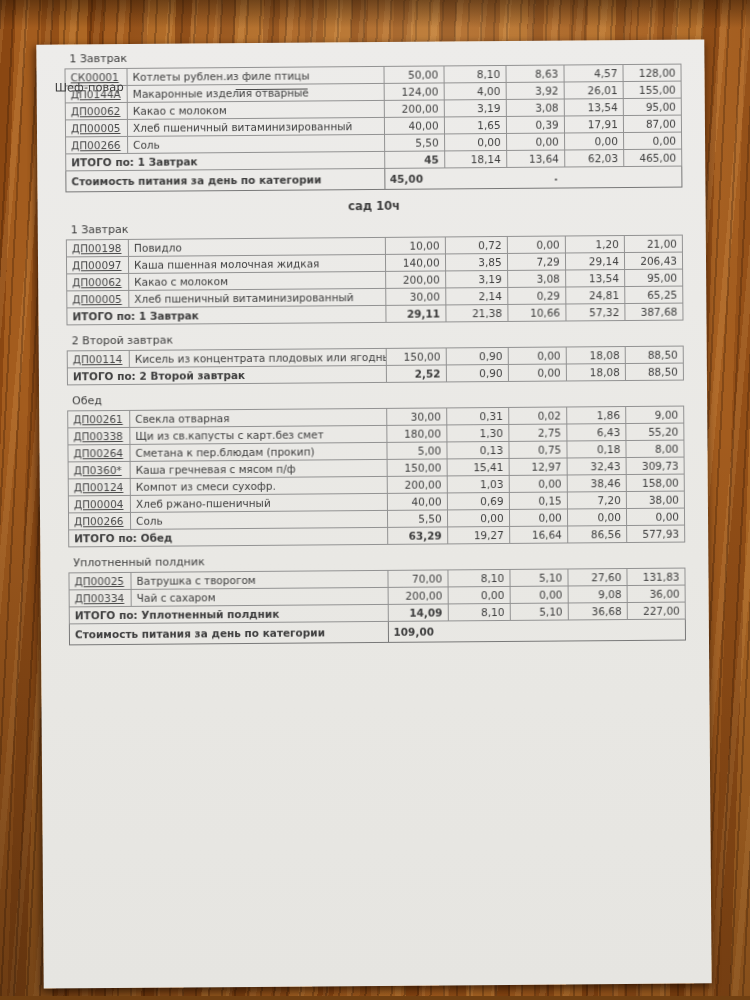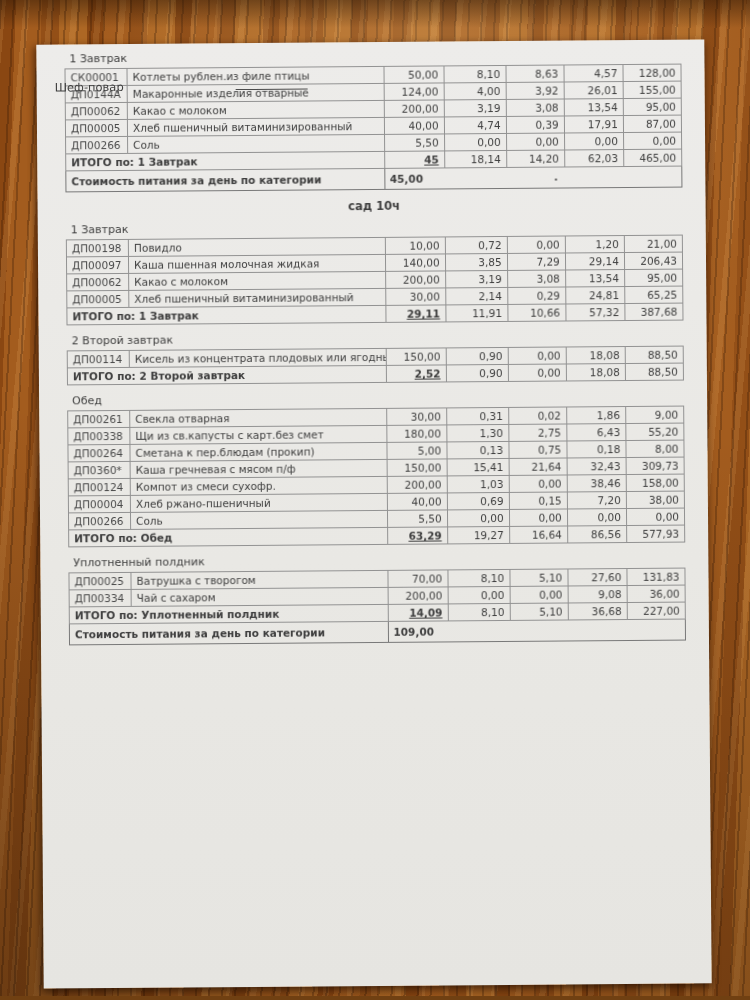"СК00001" td.cell-code { text-decoration: none -> underline }
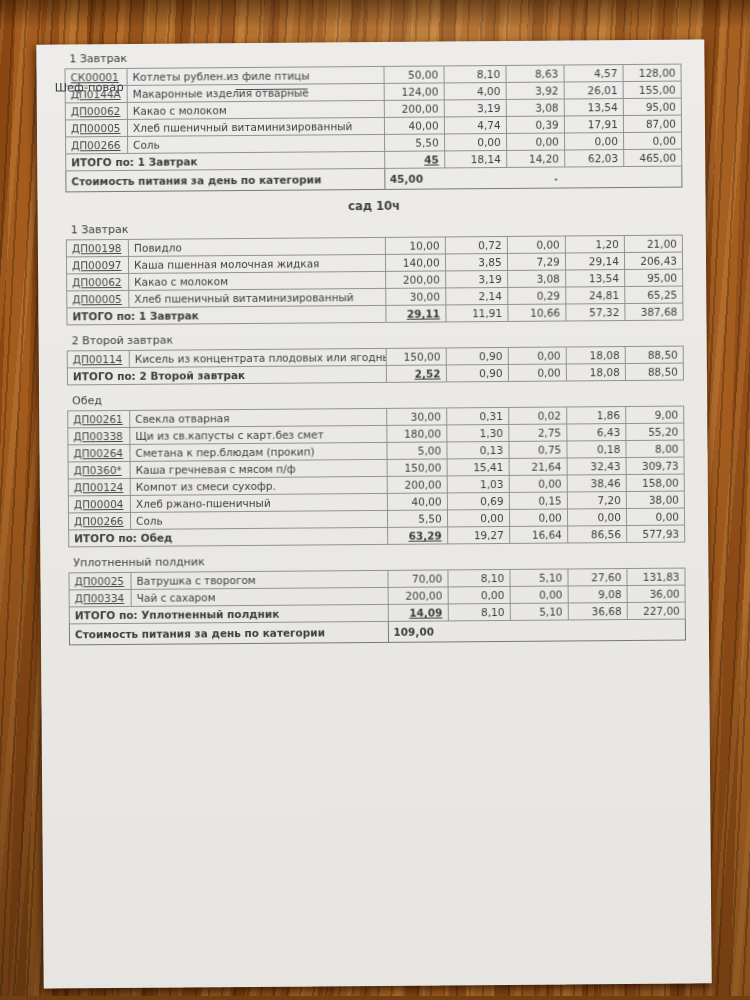"4,74" td.num { text: 4,74 -> 1,65 }
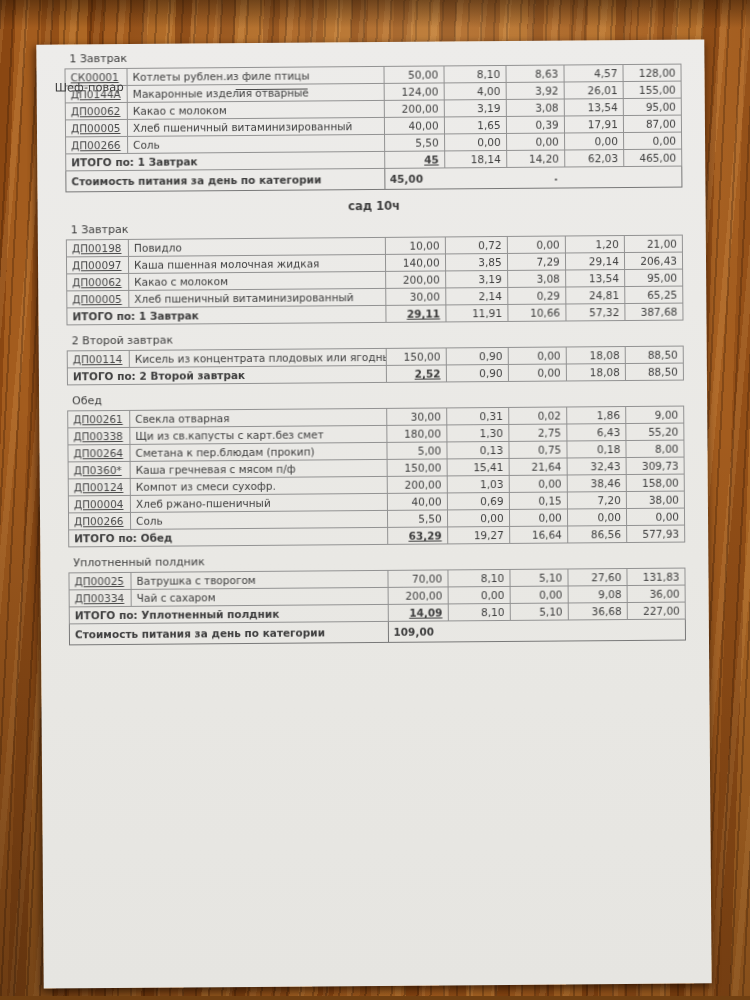"45" .total-qty { text-decoration: underline -> none }
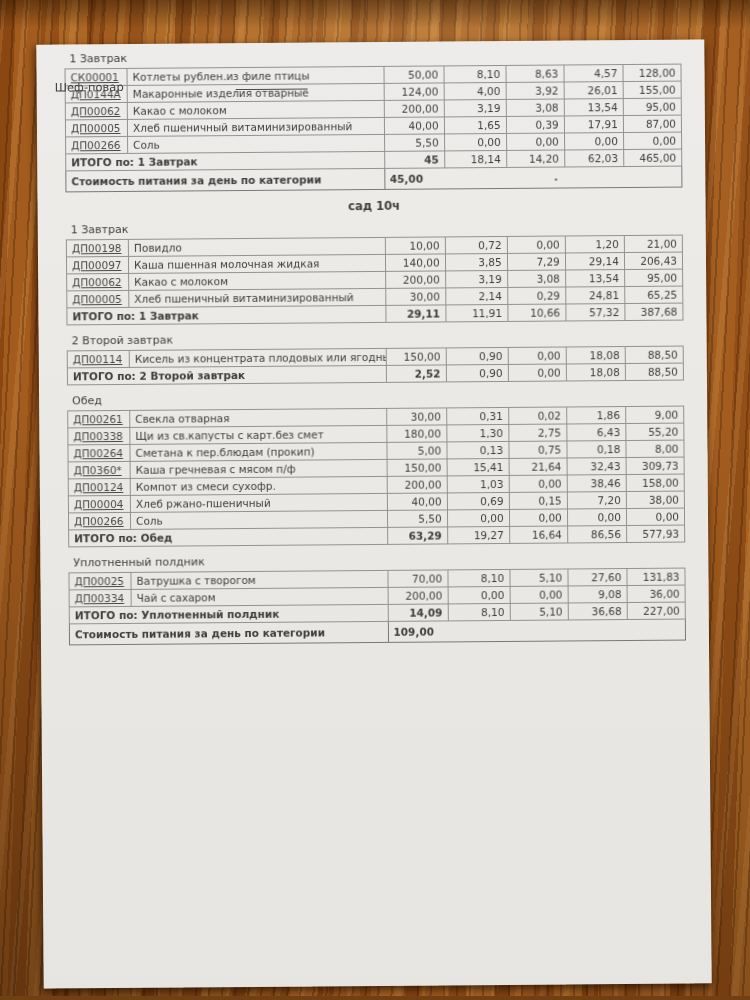"14,20" td.num { text: 14,20 -> 13,64 }
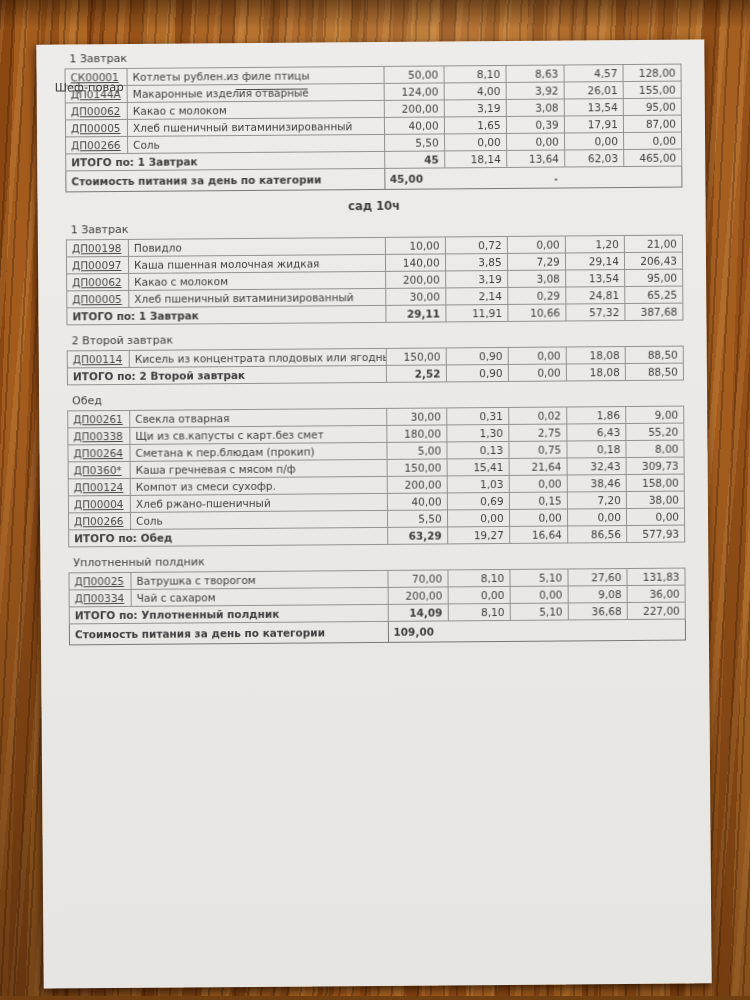"11,91" td.num { text: 11,91 -> 21,38 }
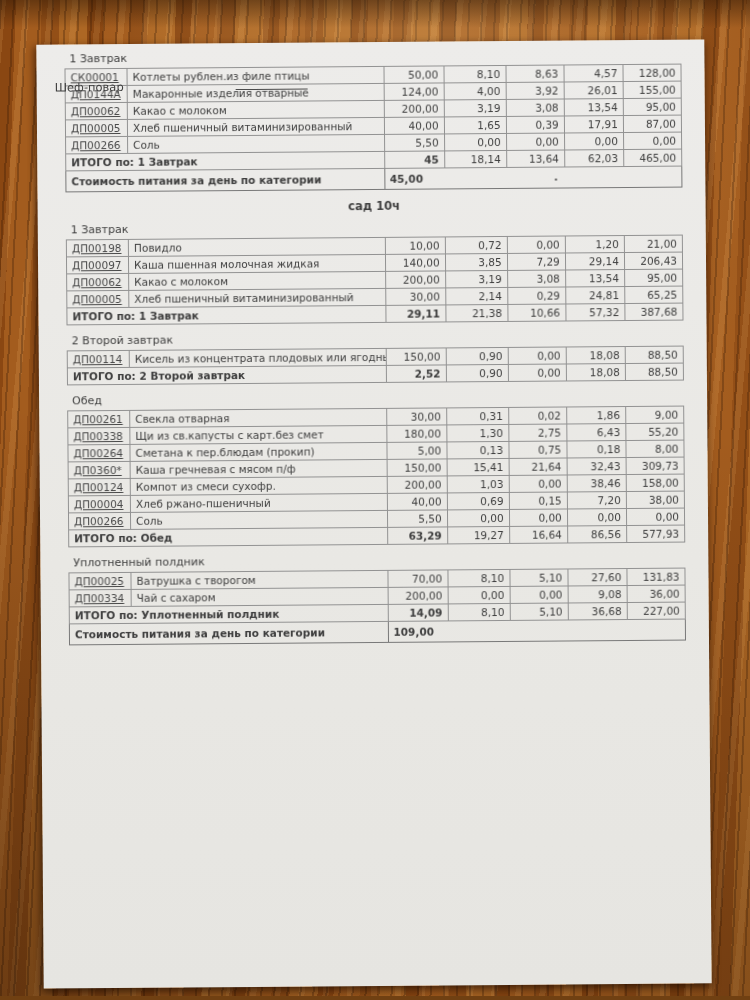"21,64" td.num { text: 21,64 -> 12,97 }
